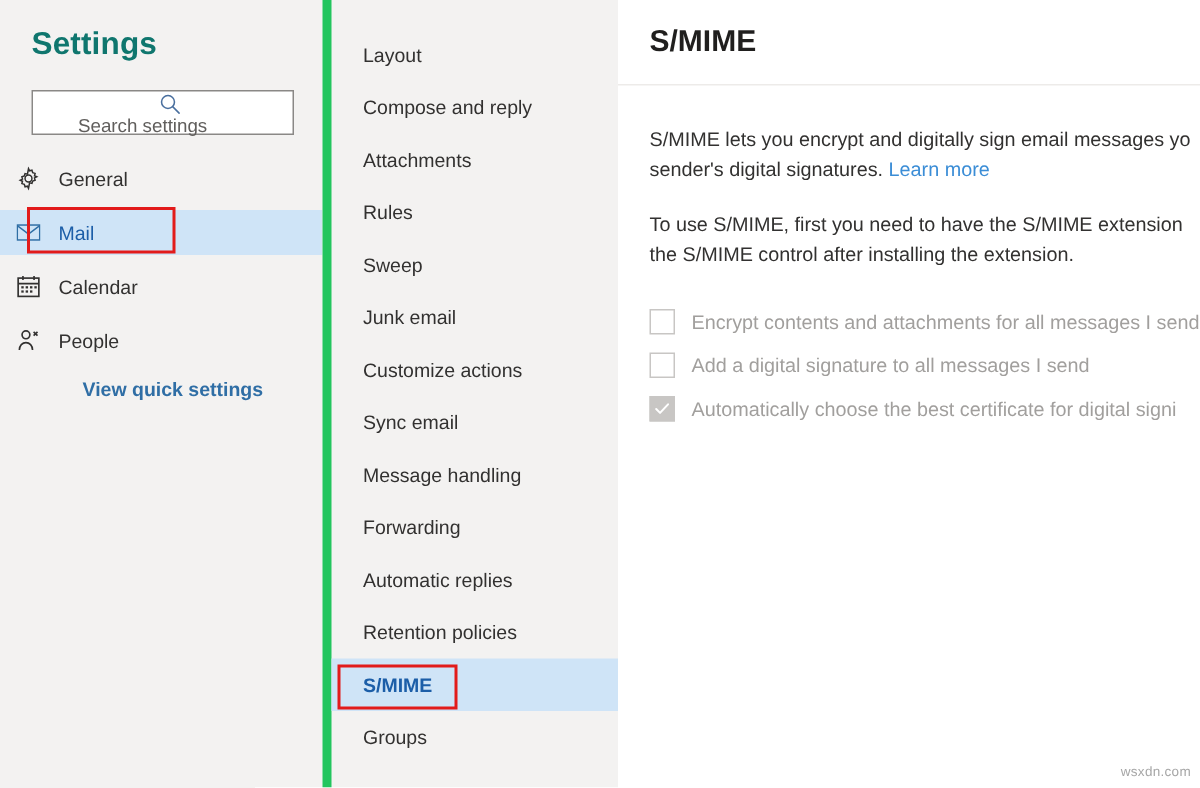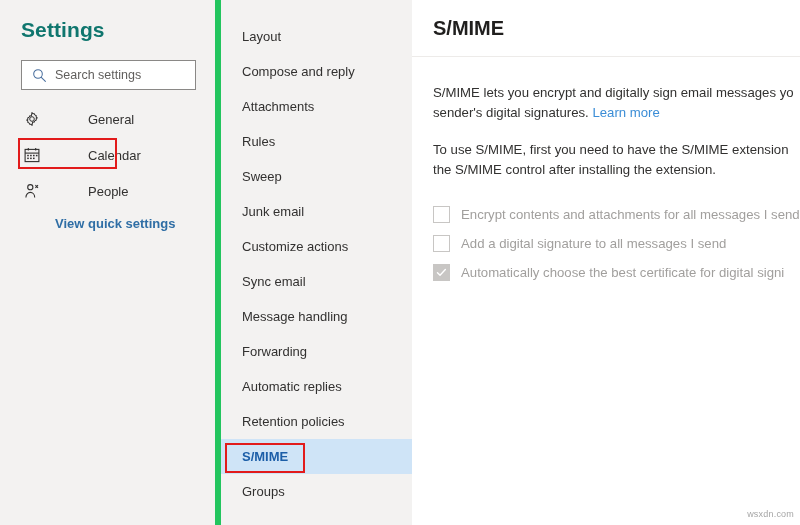"Search settings" .search-wrap { flex-direction: none -> column }
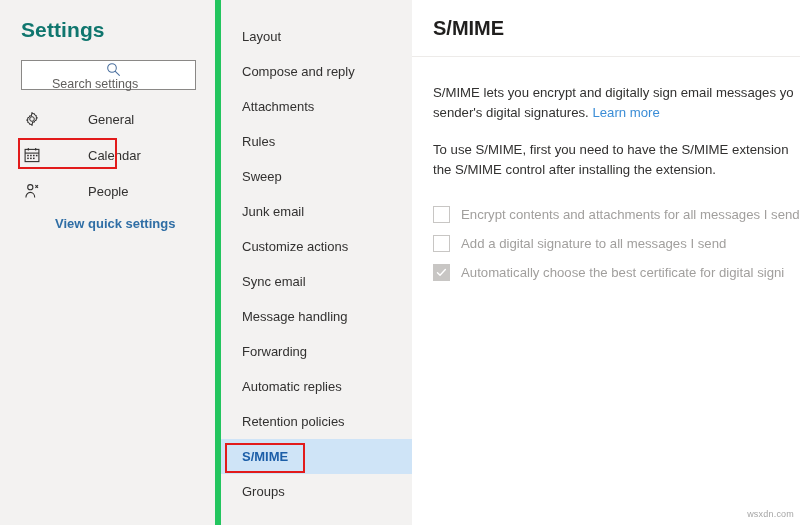"General" .nav-item { gap: 36px -> none; padding-left: 23px -> 10px }
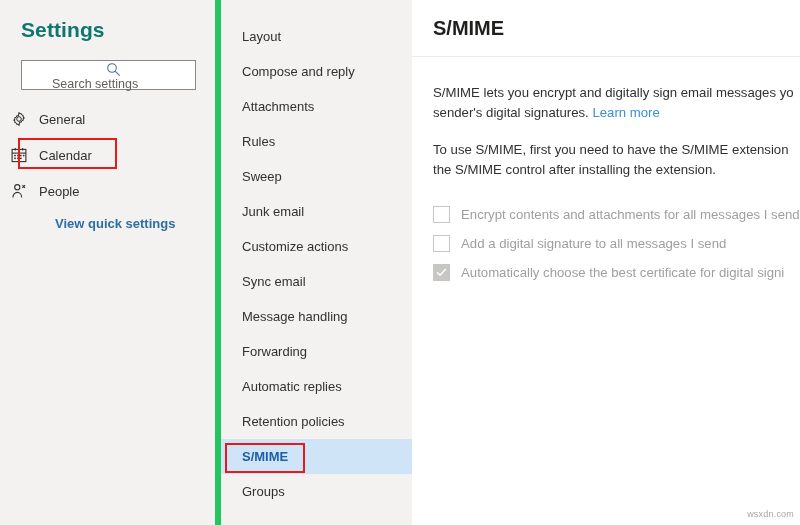"Mail" div.nav-item { html: none -> <div> <span> <svg> <rect></rect> <polyline></polyline> </svg> </span> <span>Mail</span> </div> }
